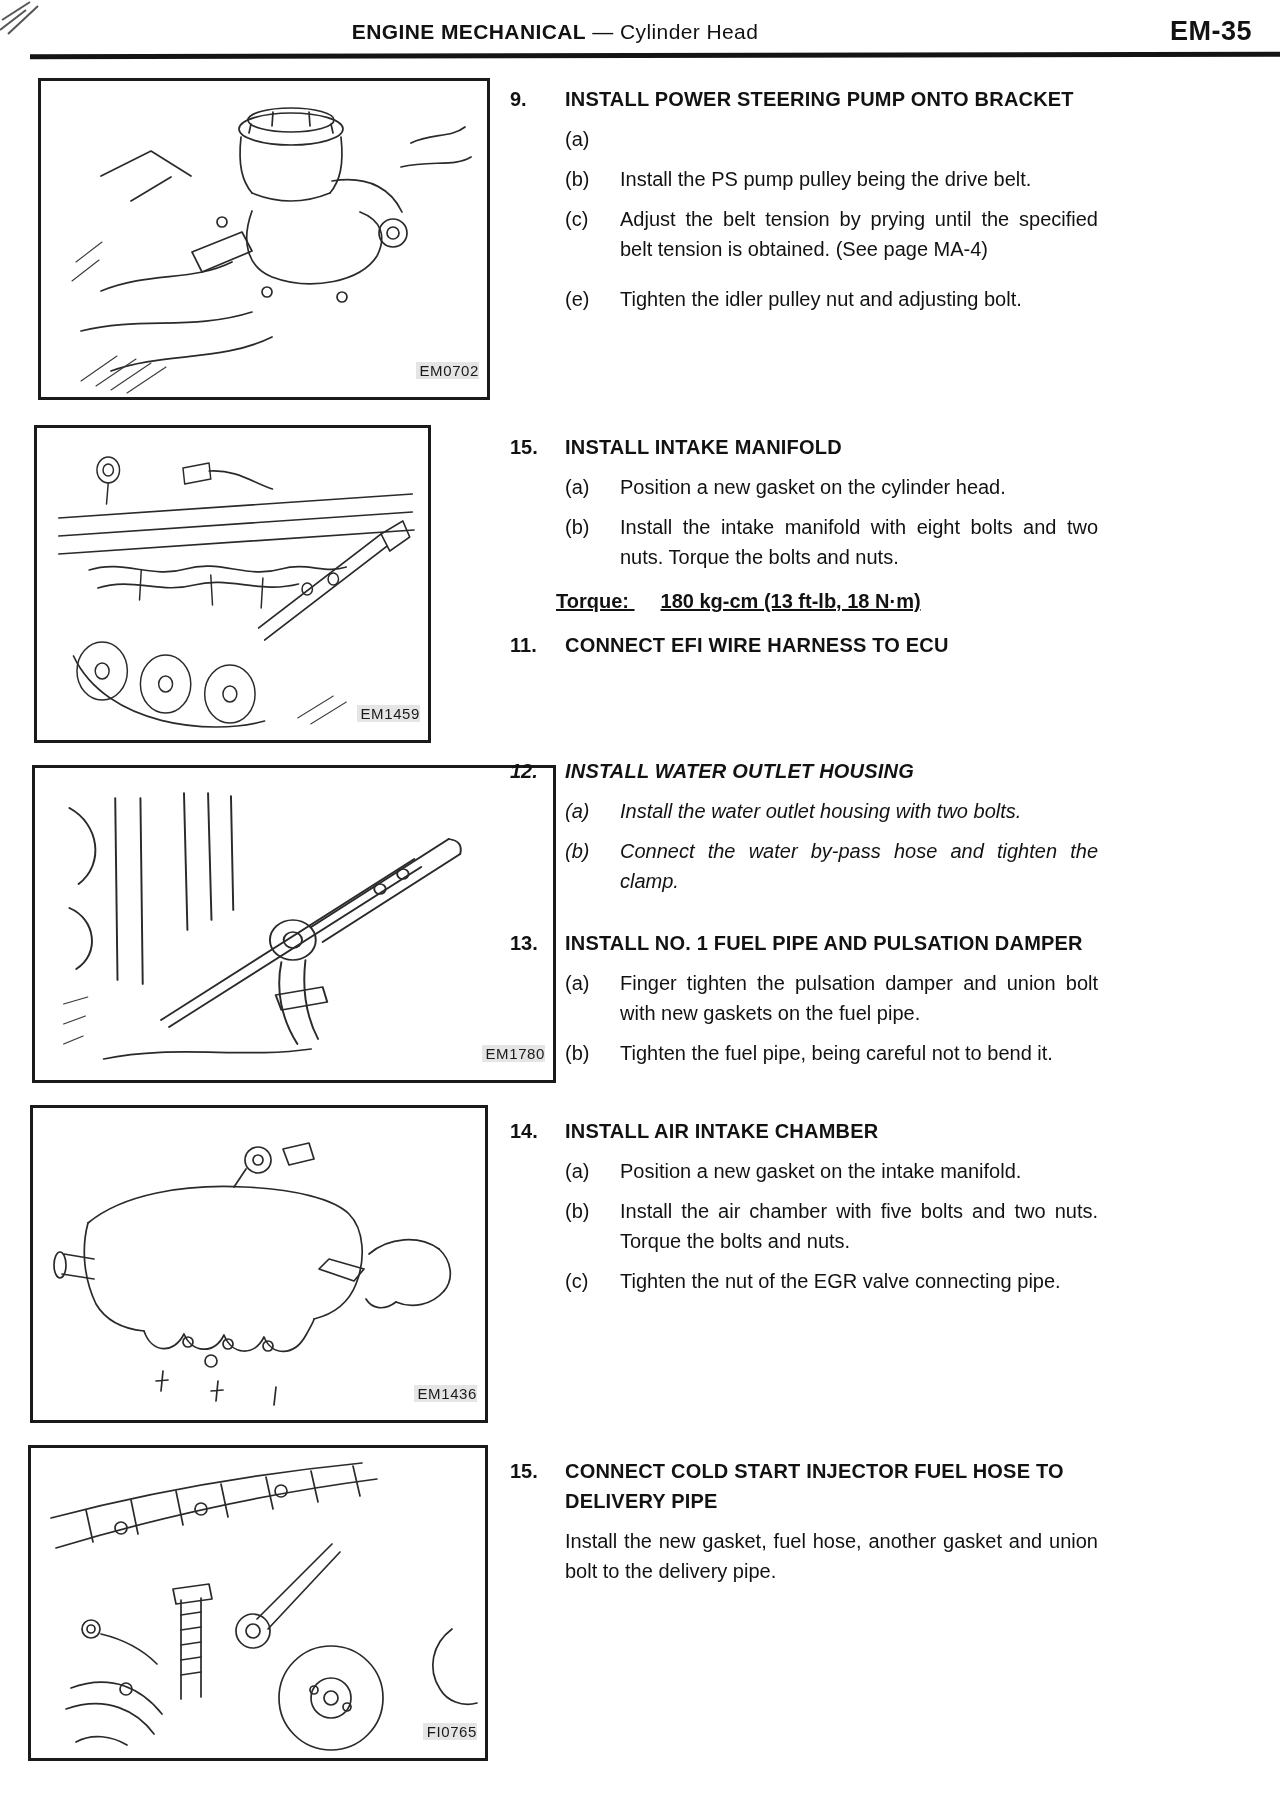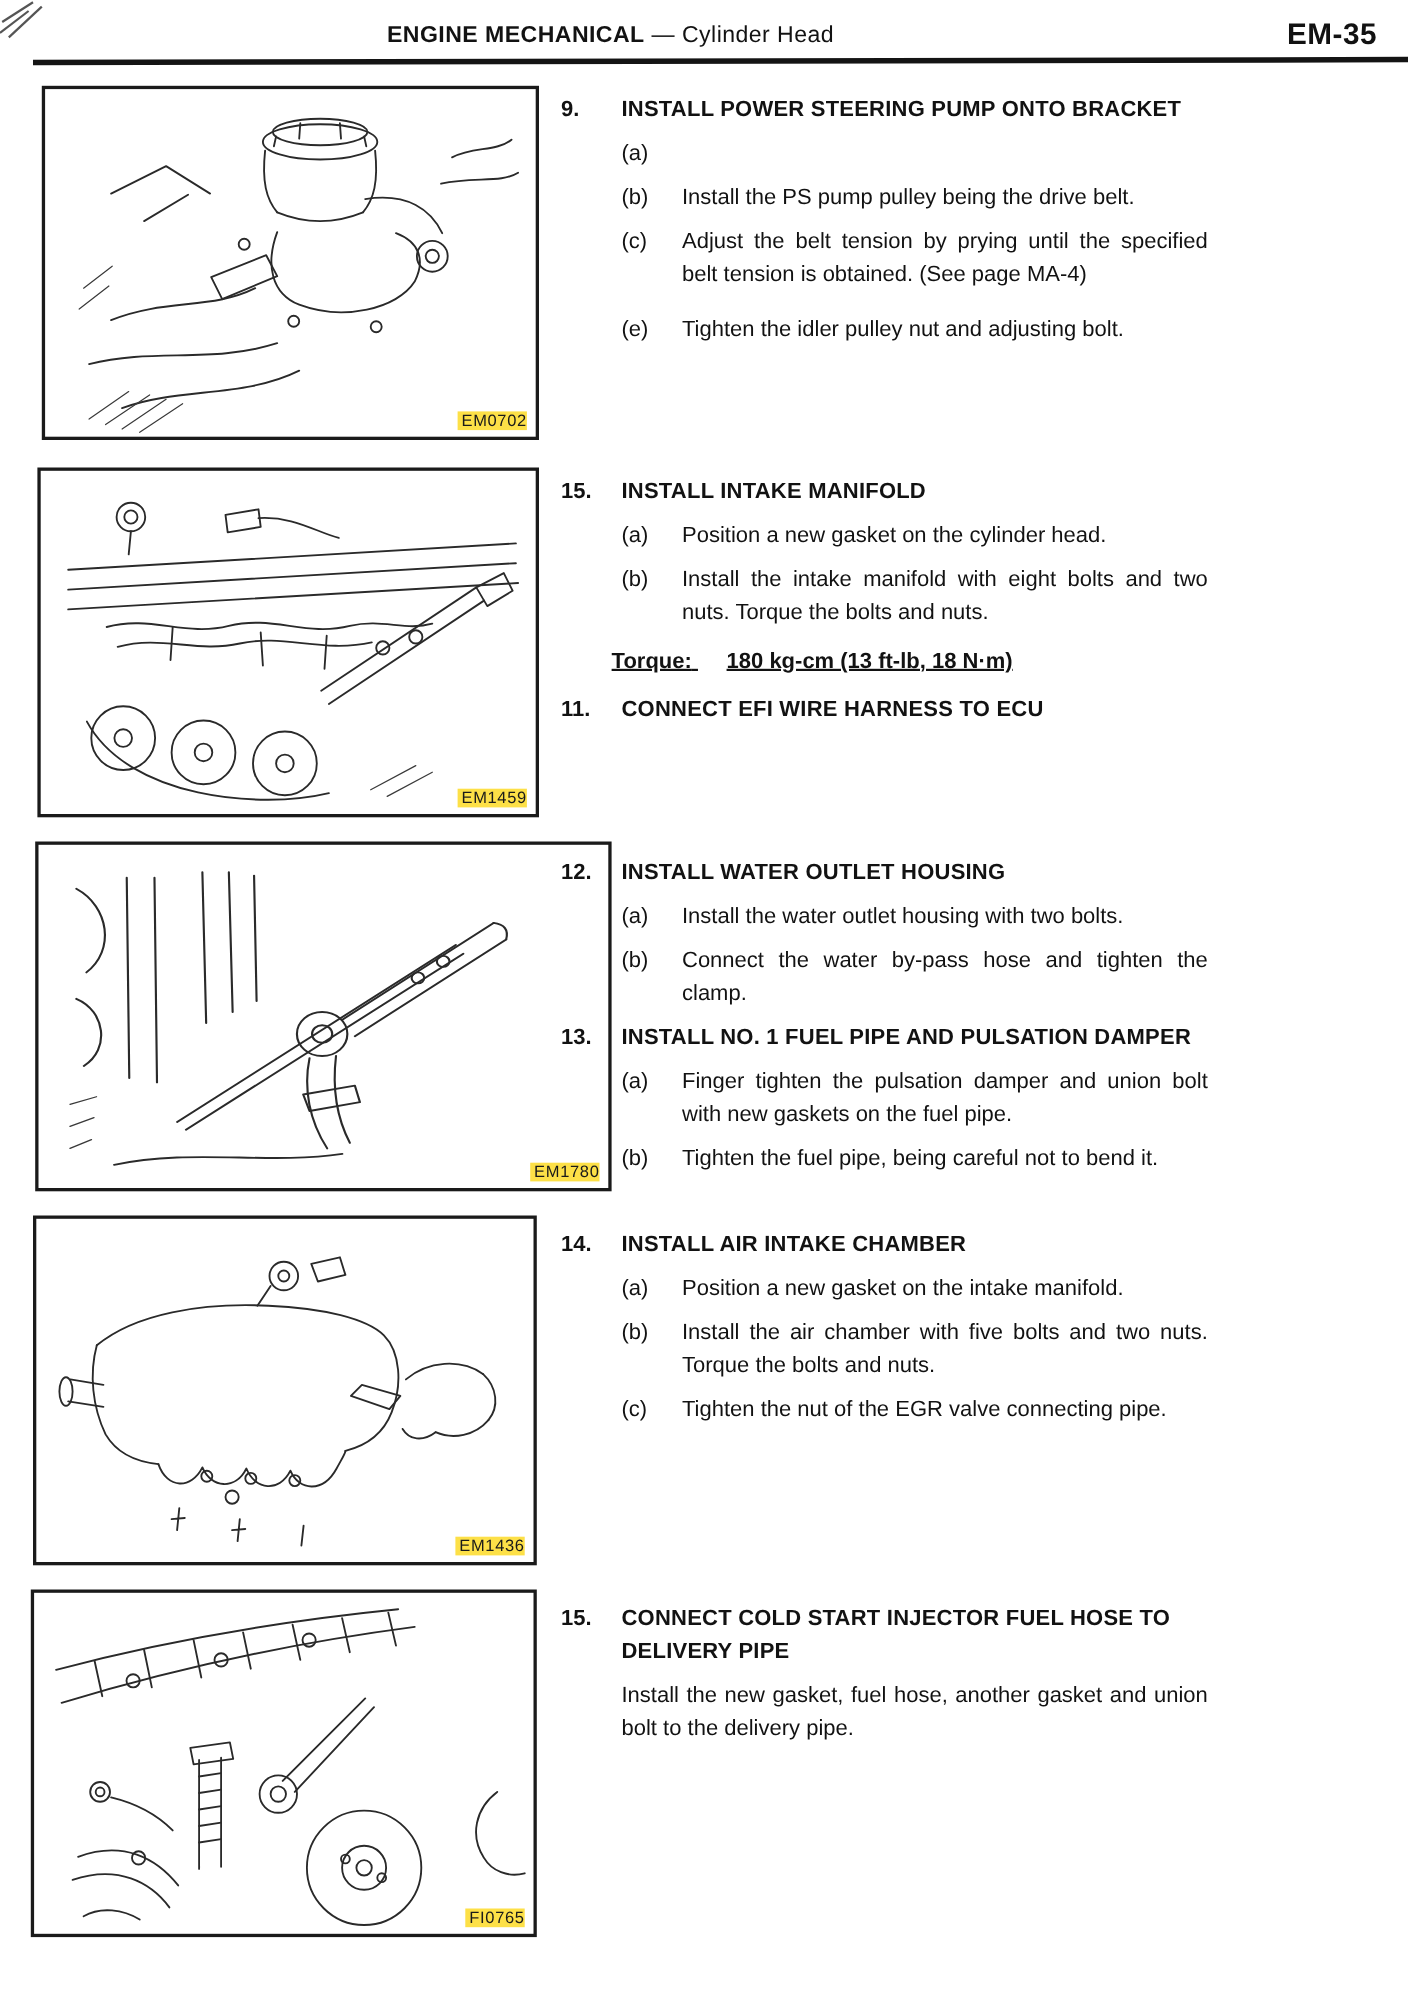"EM0702" .fig-label { background: #fde047 -> #e5e5e5; bottom: 6px -> 18px }
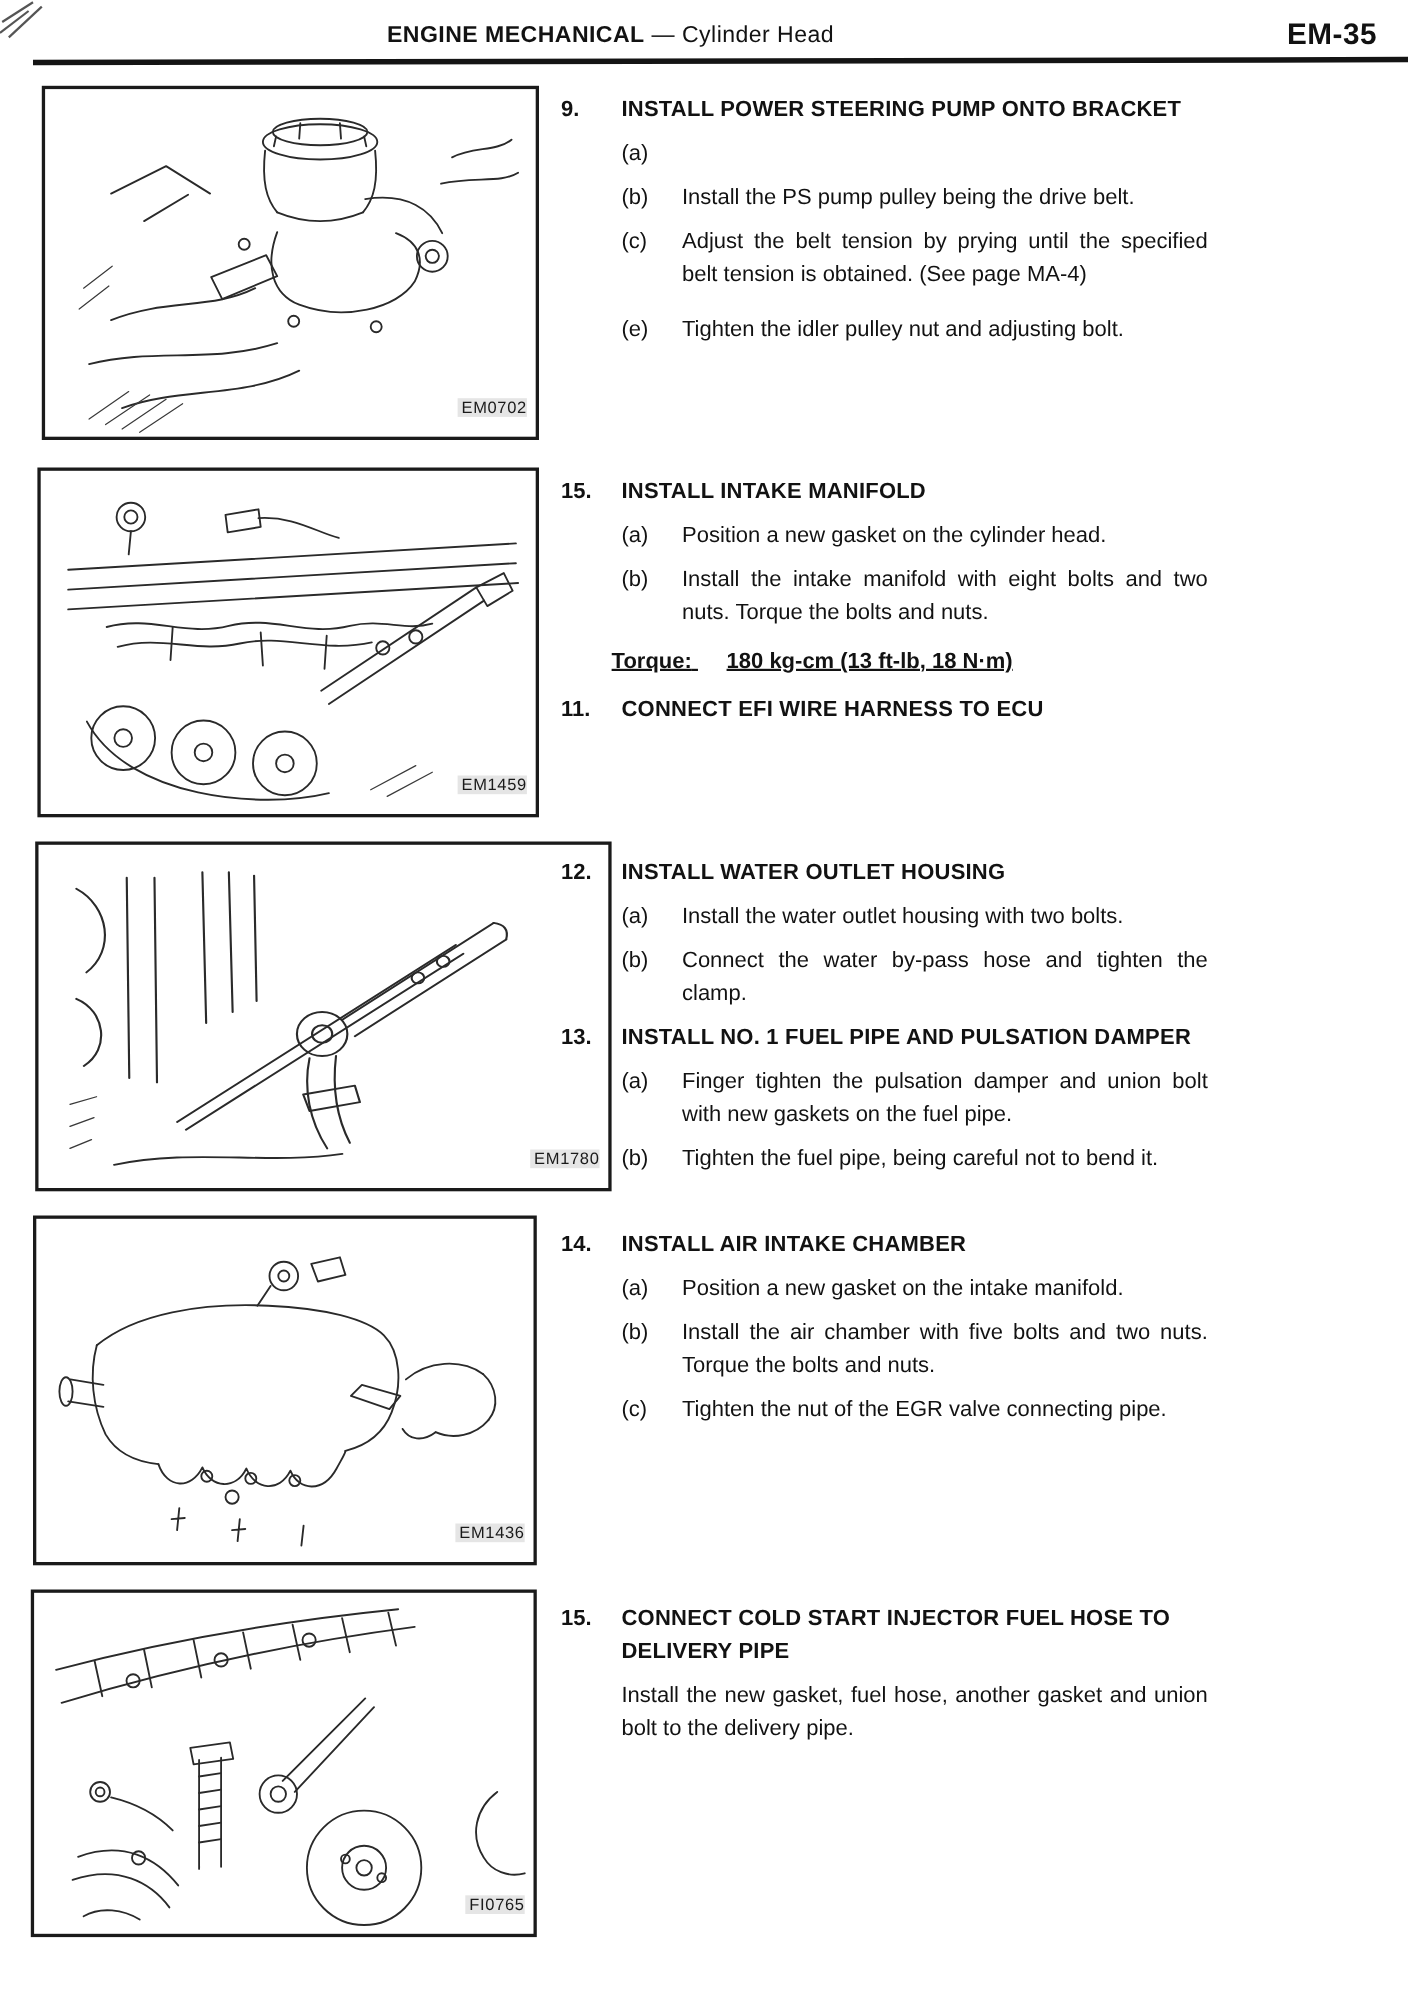"EM1459" div.fig { width: 456px -> 397px }
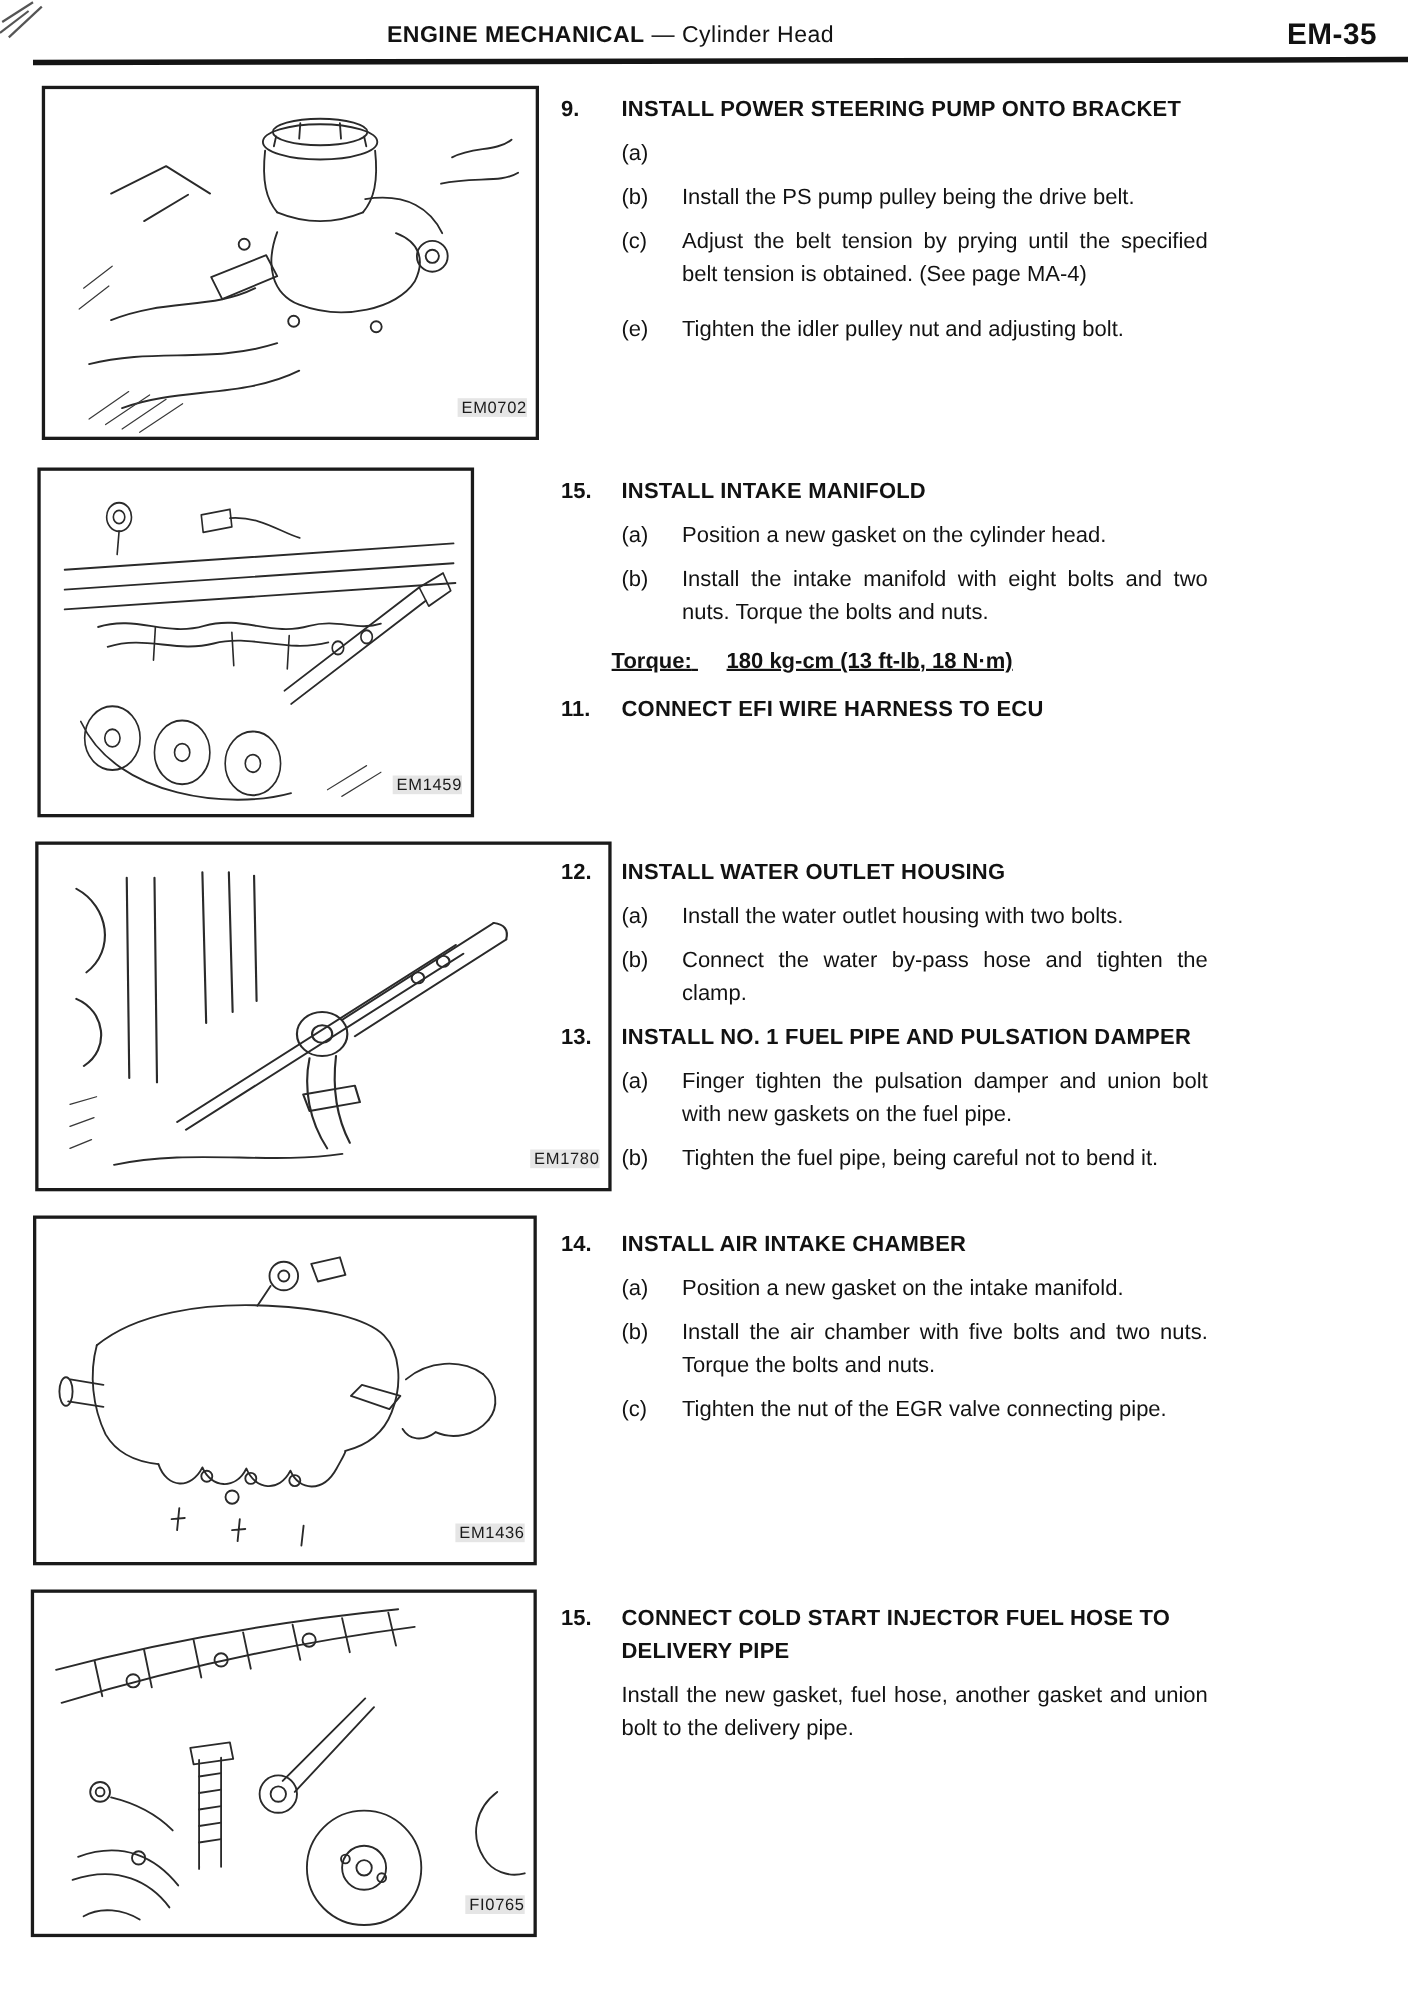"12." div.step { font-style: none -> italic; top: 778px -> 756px }
